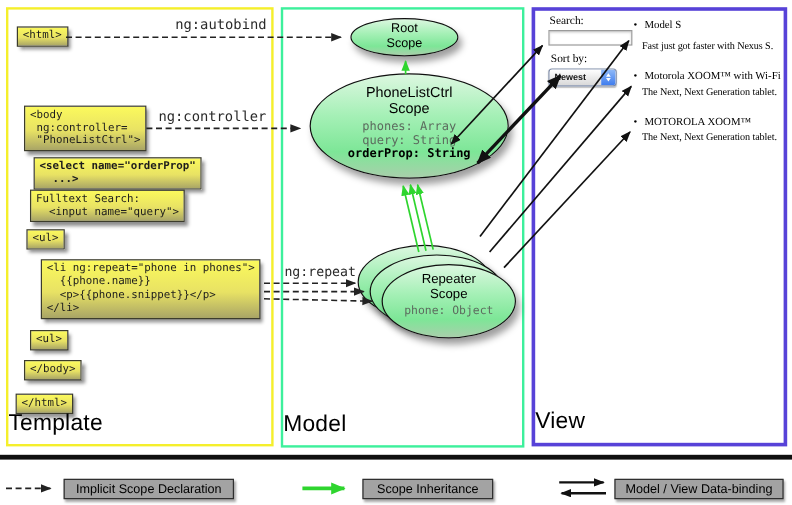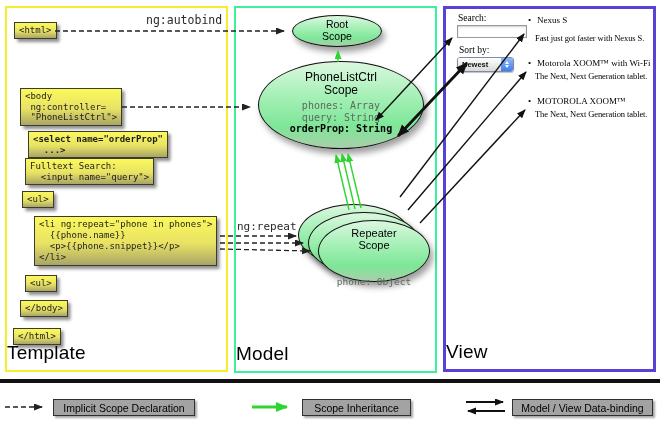"Nexus S" div.vi-title { text: Nexus -> Model }
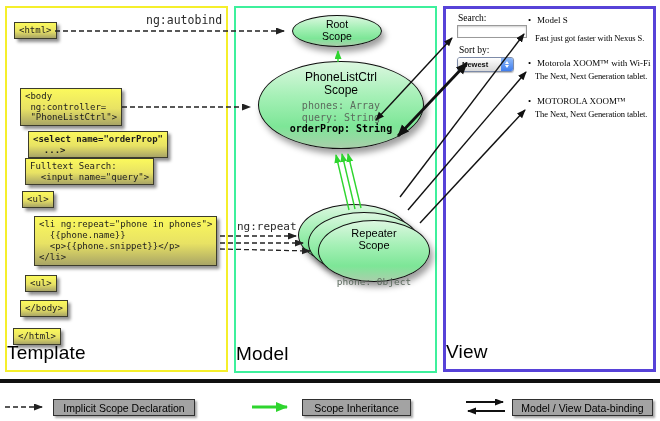"ng:controller" div.edge-label { html: none -> <div>ng:controller</div> }
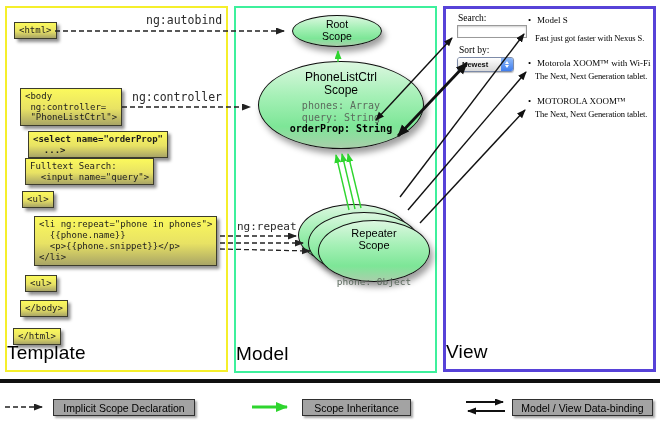"Repeater" div.ellipse { gap: 22px -> none }
